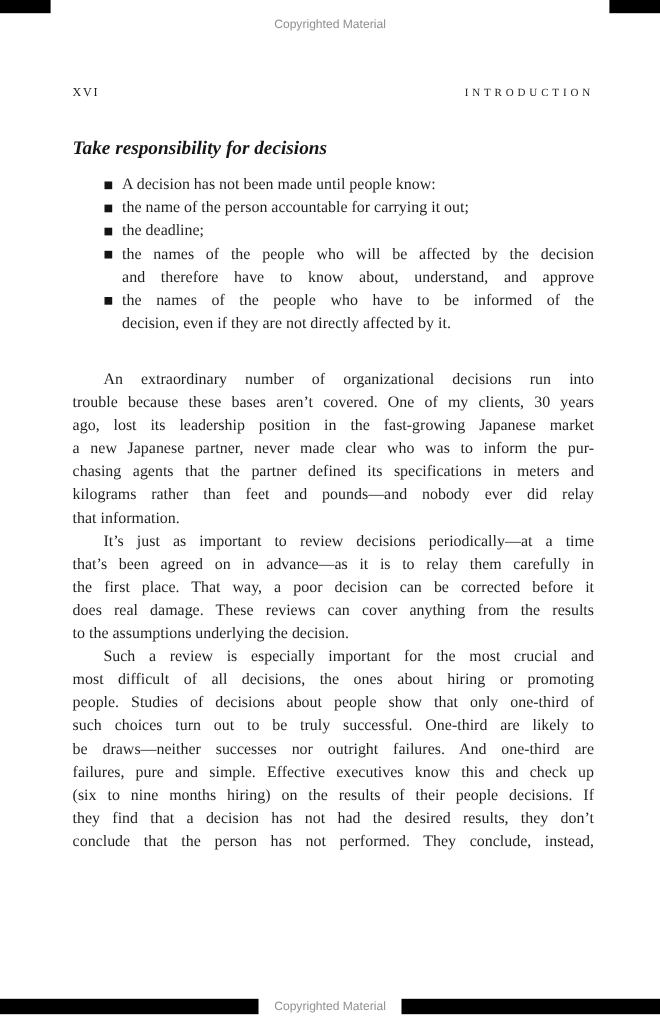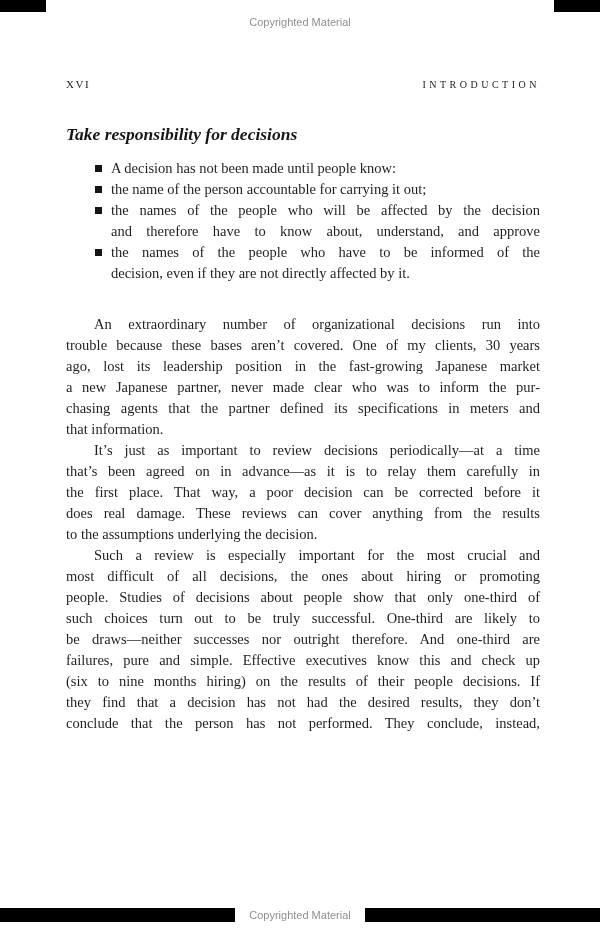"the deadline;" div.bullet-item { html: none -> <div> <span></span> <div>the deadline;</div> </div> }
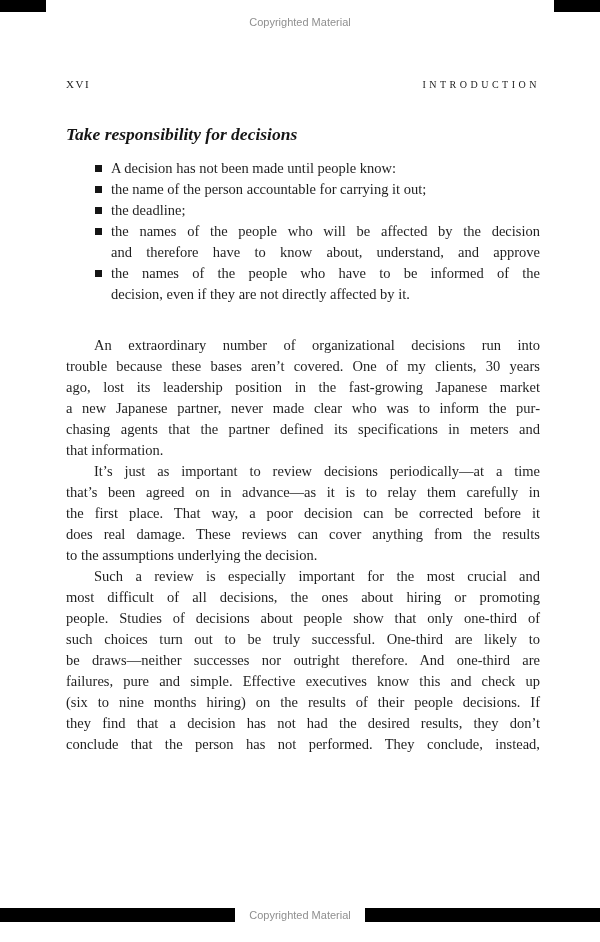"kilograms rather than feet and" div.jline { html: none -> <div>kilograms rather than feet and pounds—and nobody ever did relay</div> }
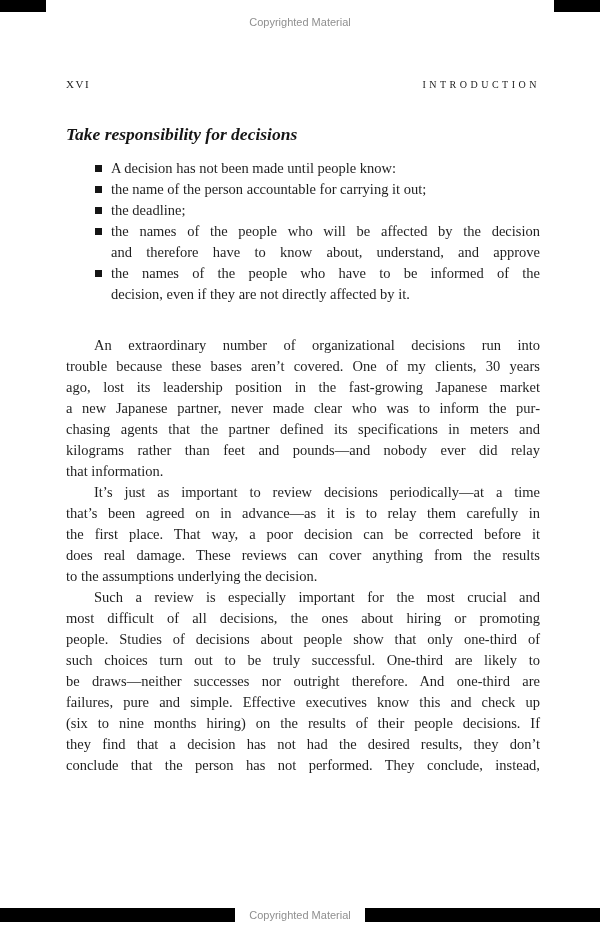"be draws—neither successes nor outright" div.jline { text: therefore -> failures }
